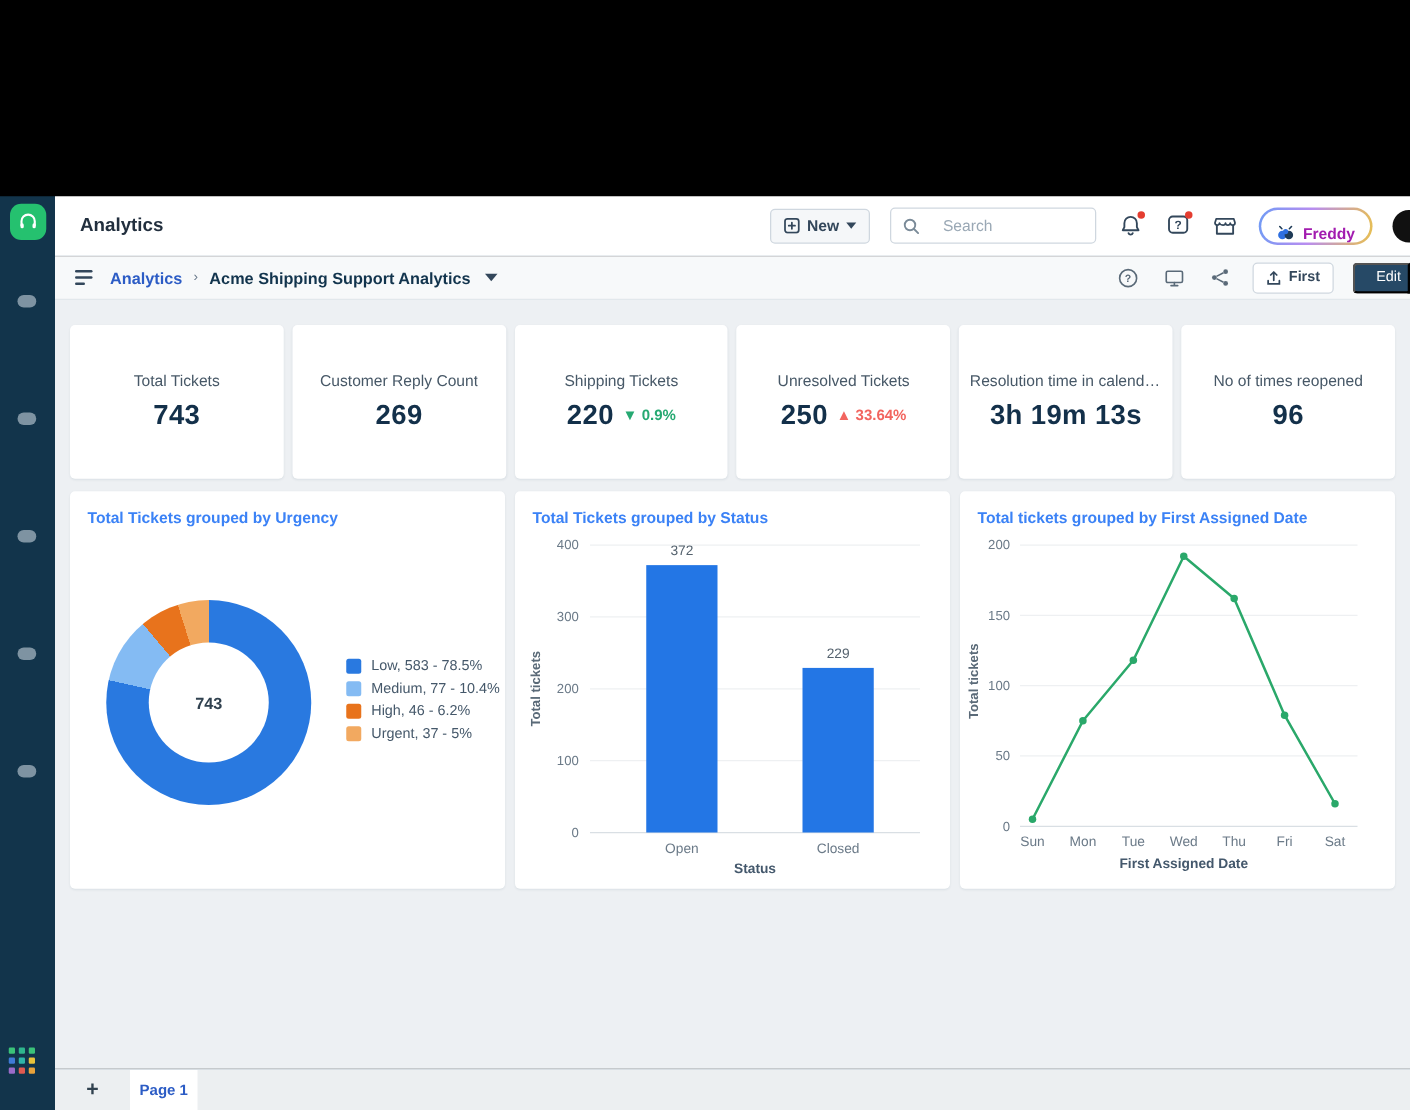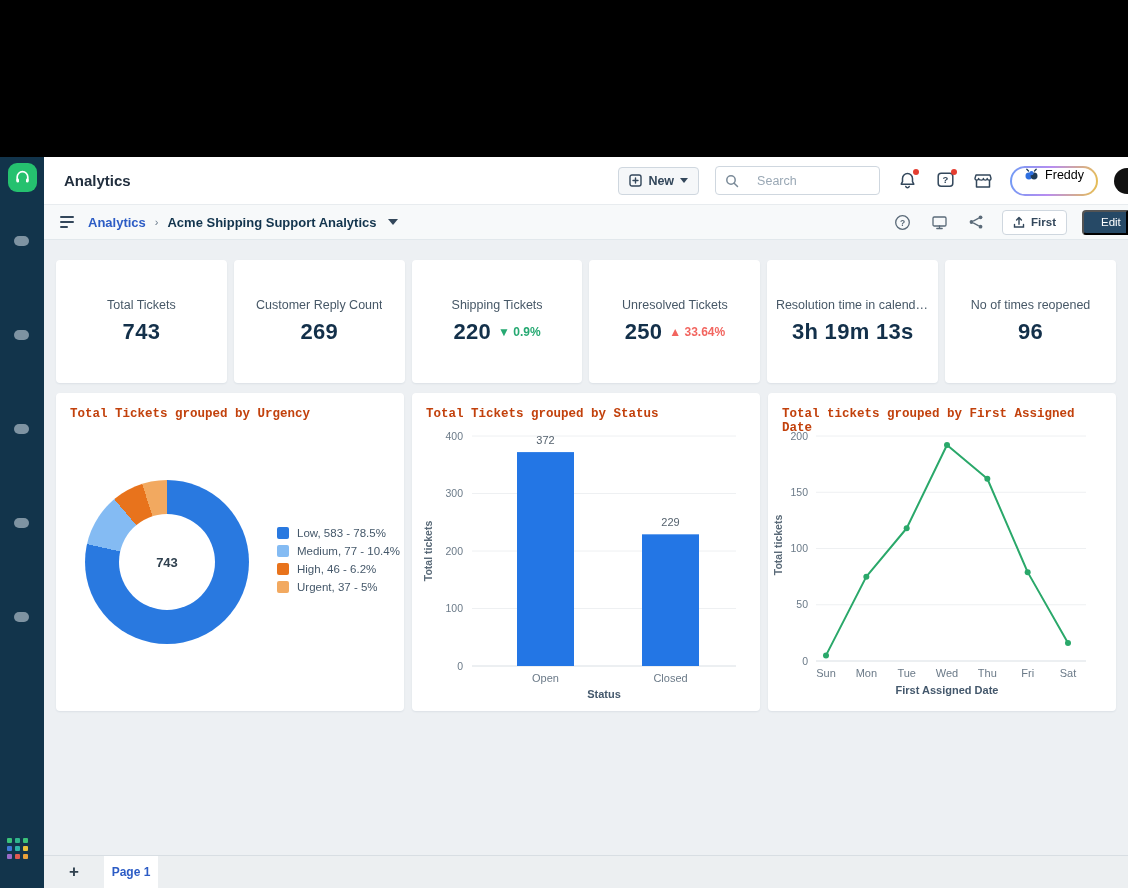"Freddy" .freddy { align-items: flex-start -> flex-end; color: #000000 -> #a21caf; font-weight: normal -> bold }
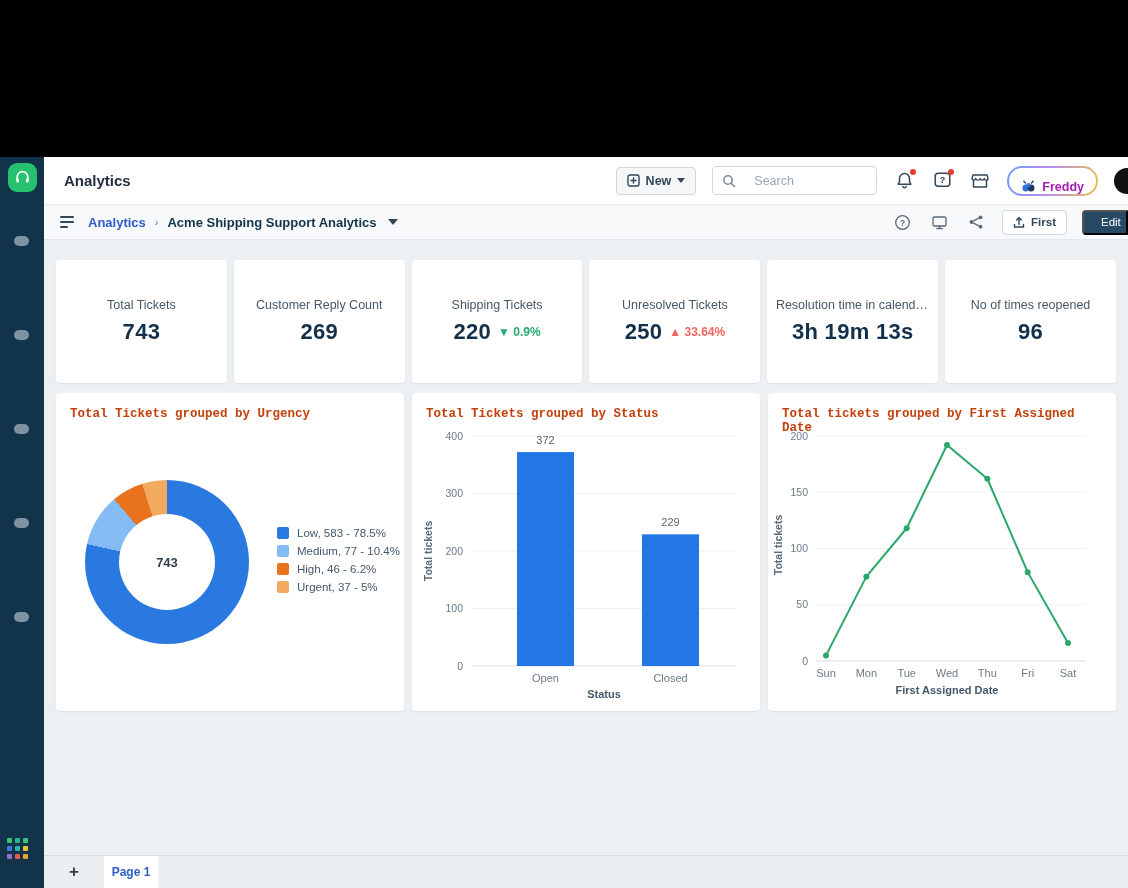"Total Tickets grouped by Urgency" .chart-title { color: #c2410c -> #3b82f6; font-family: Liberation Mono, monospace -> none }
